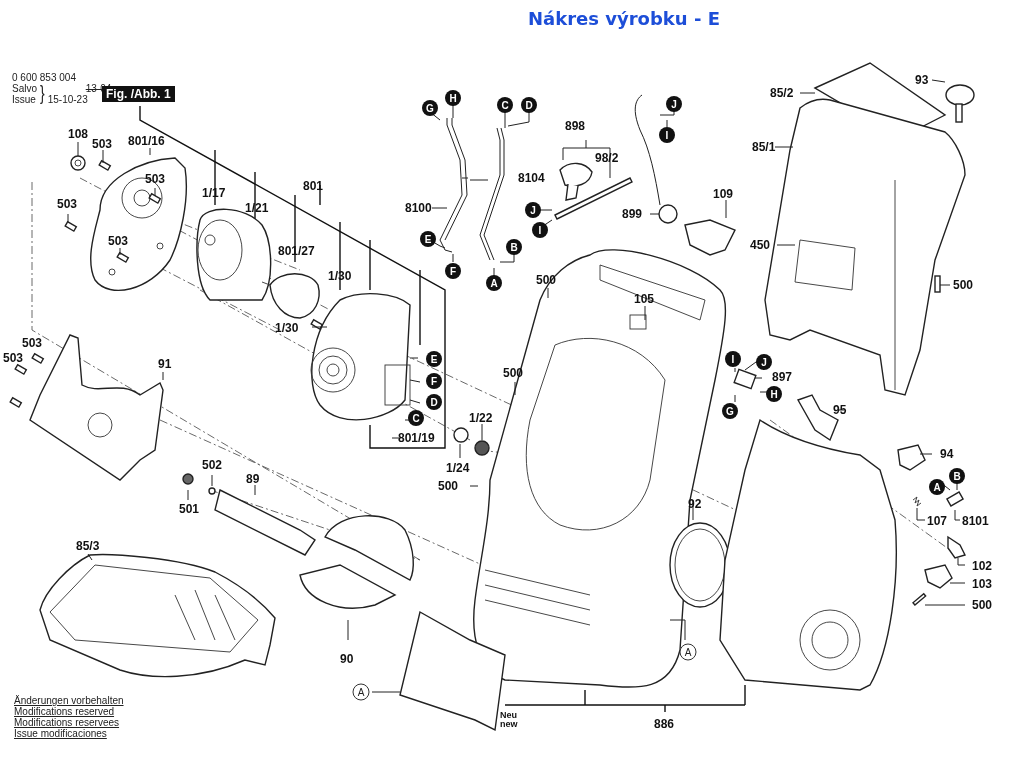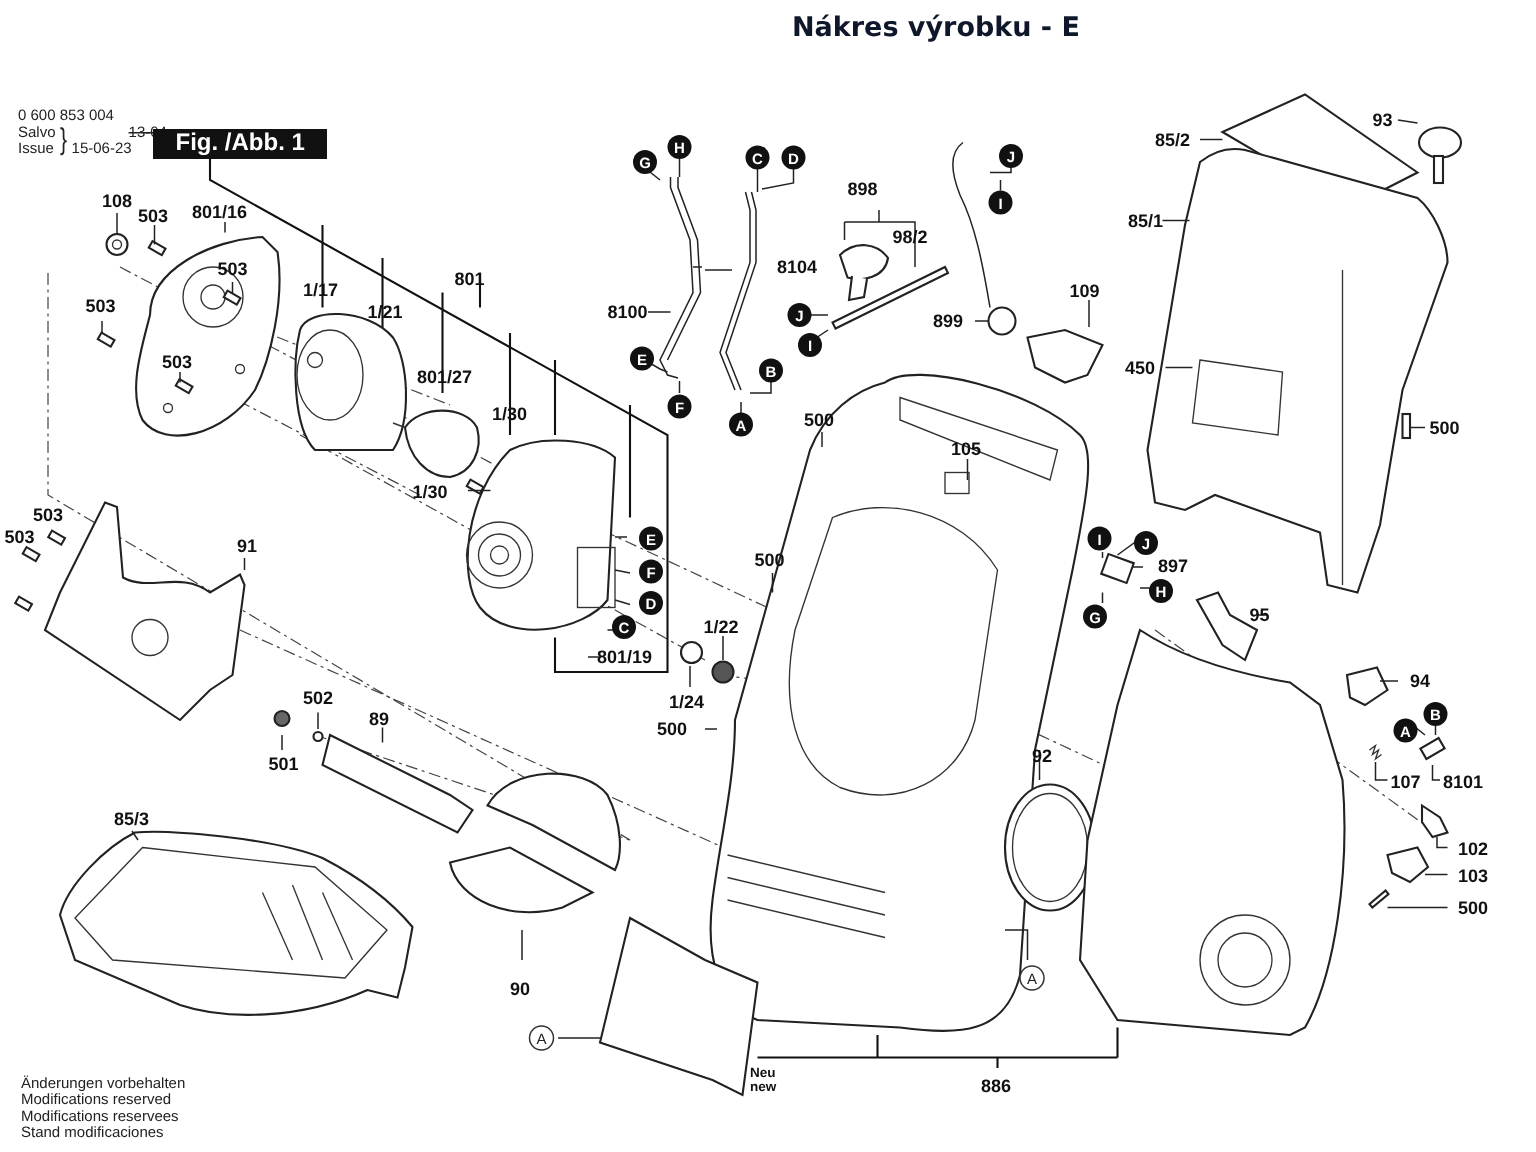"Nákres výrobku - E" #title { color: #0f172a -> #1d4ed8 }
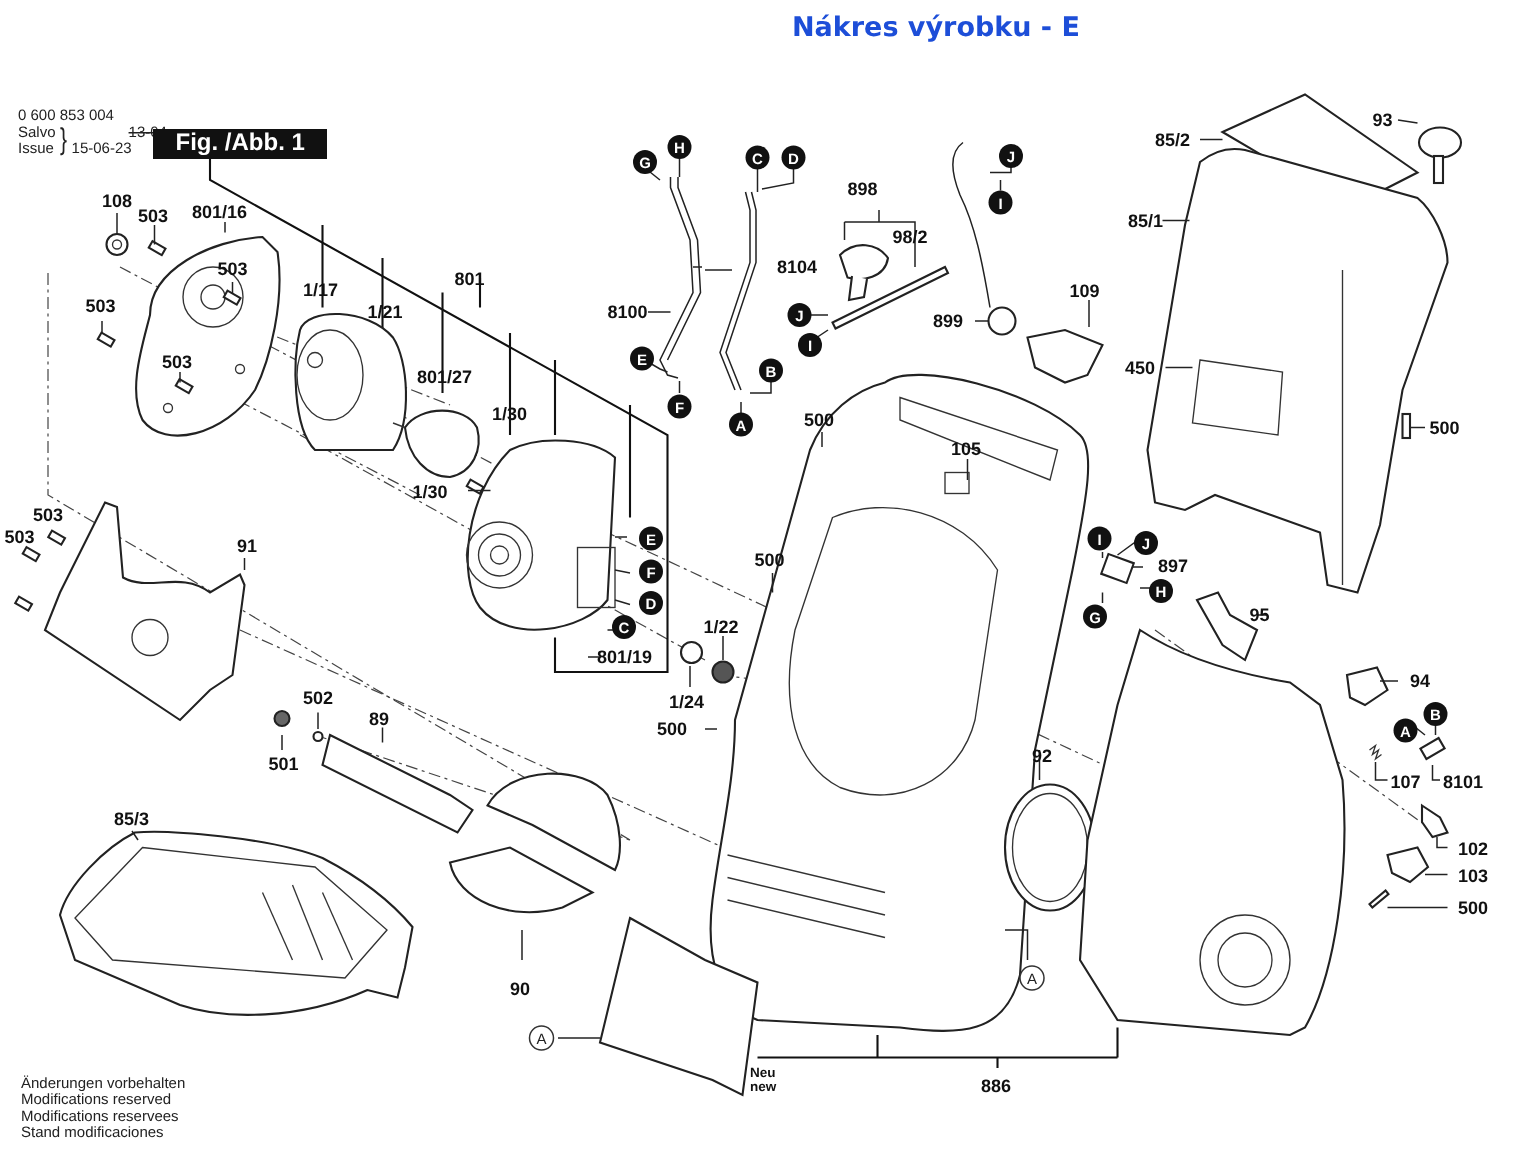"15-06-23" div { text: 15-06-23 -> 15-10-23 }
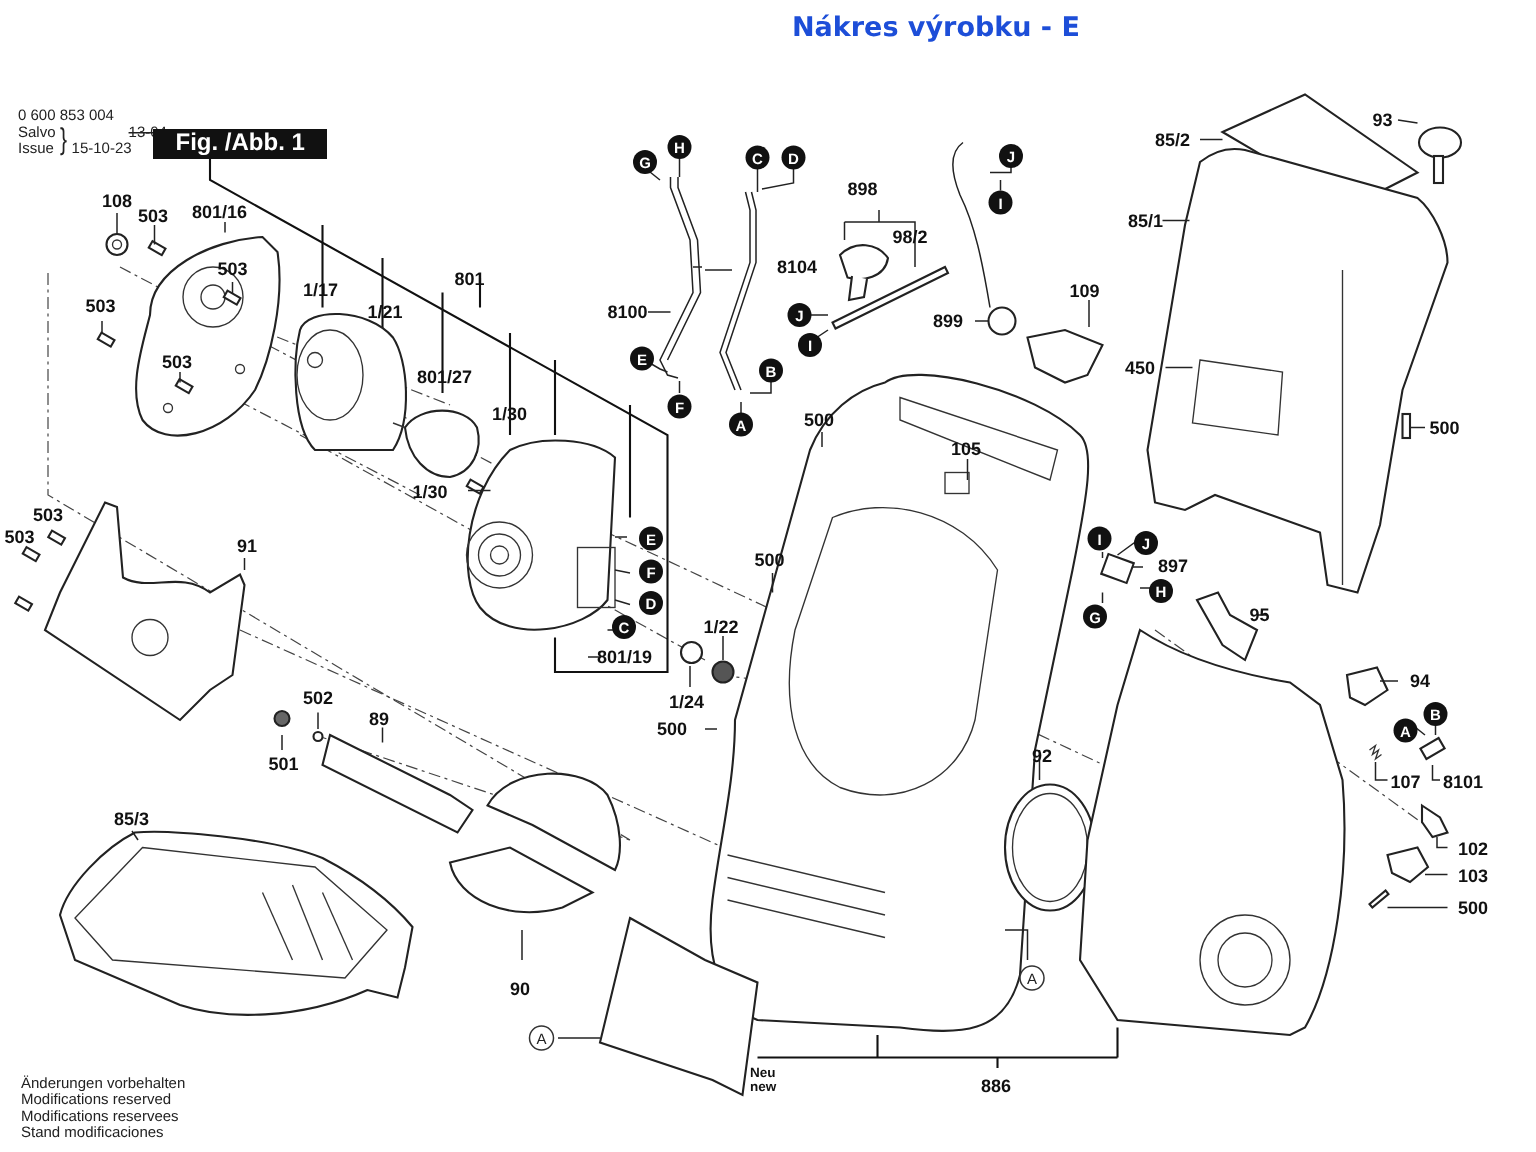"Fig. /Abb. 1" #figlabel { font-size: 16px -> 12px; padding: 1px 15px -> 1px 4px }
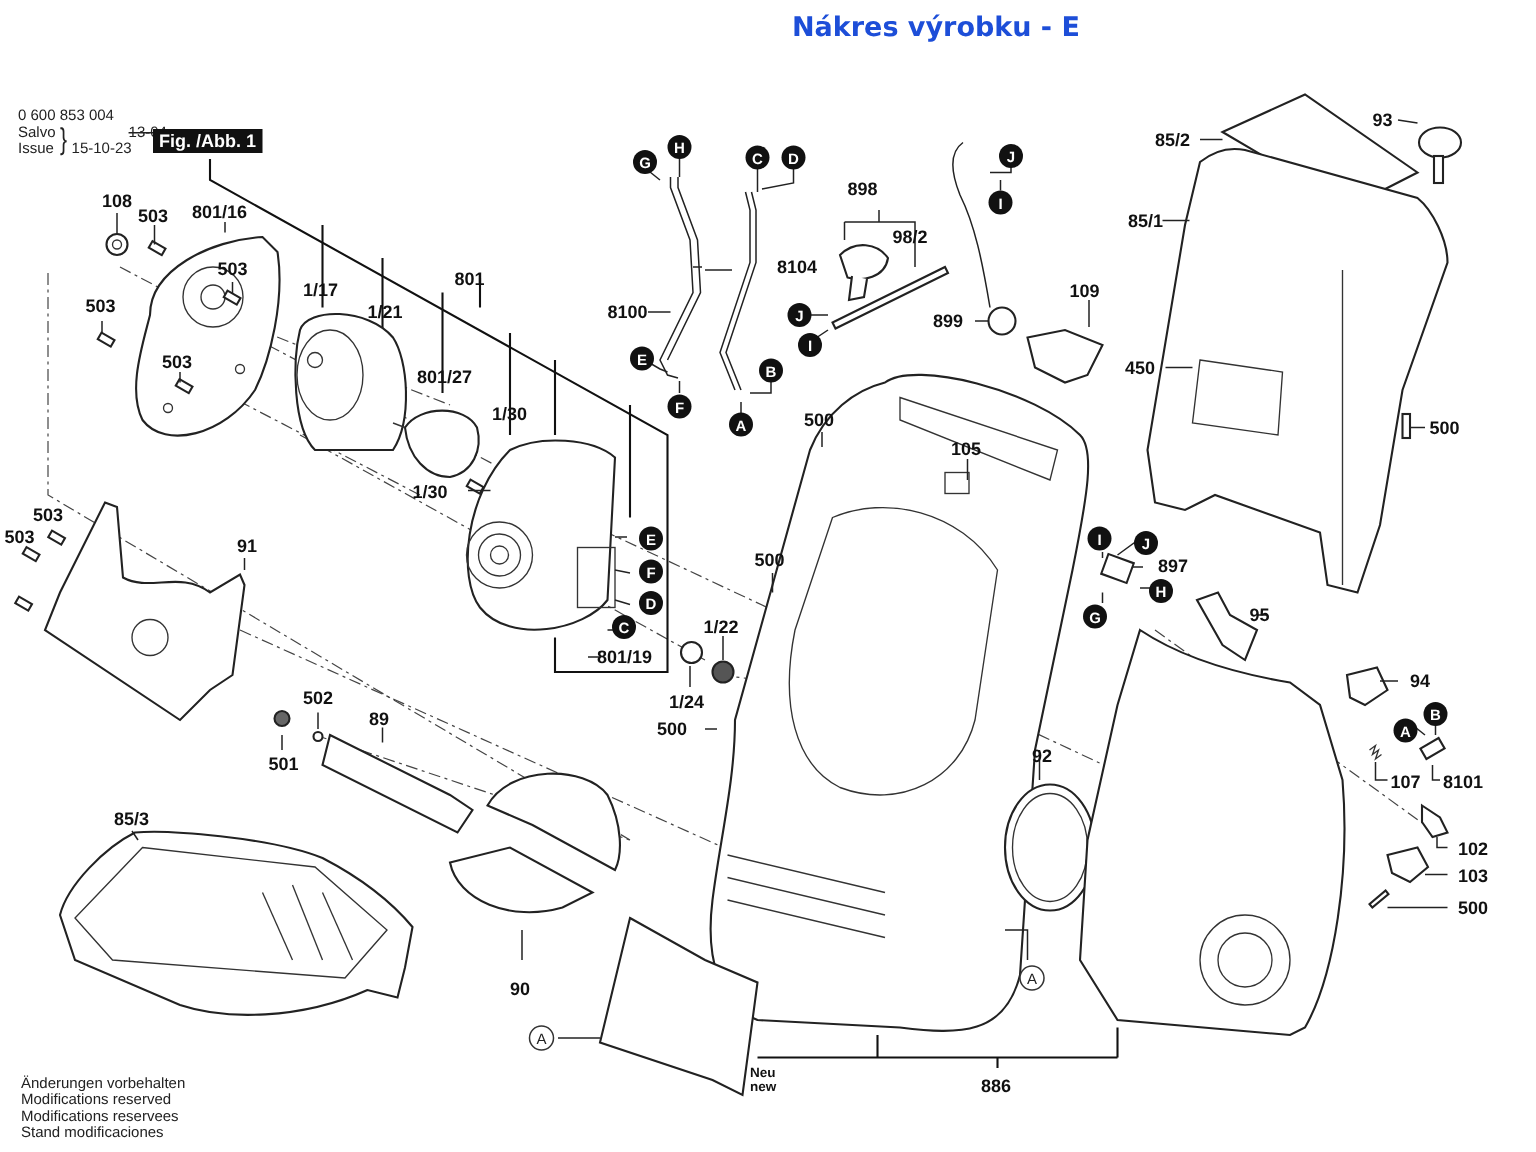"Änderungen vorbehalten" #footnote { text-decoration: none -> underline; top: 717px -> 695px }
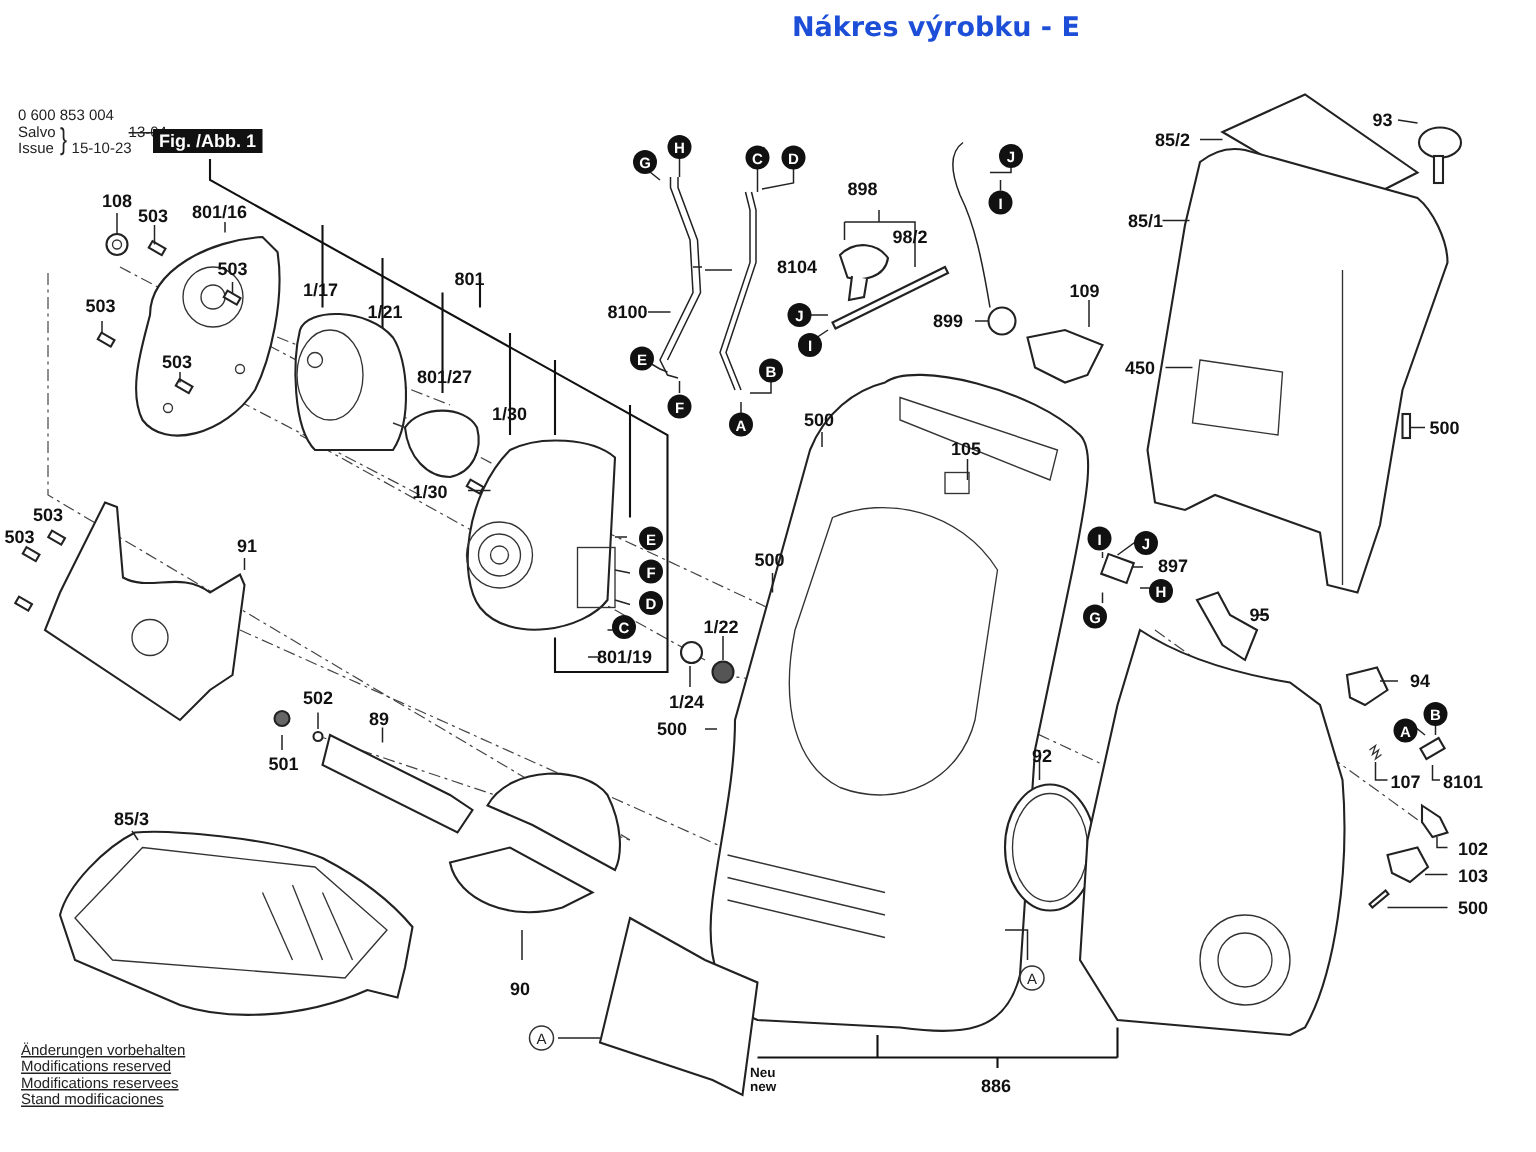"Stand modificaciones" div { text: Stand -> Issue }
